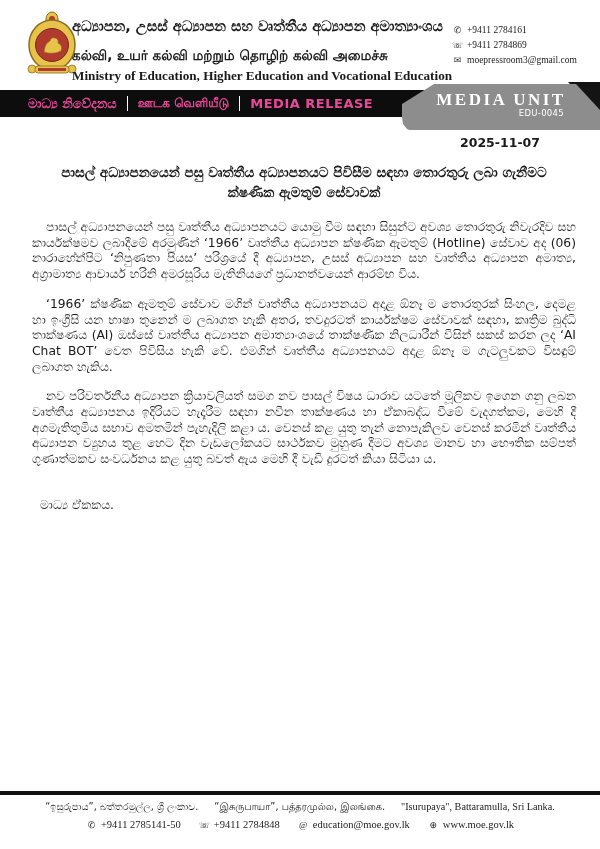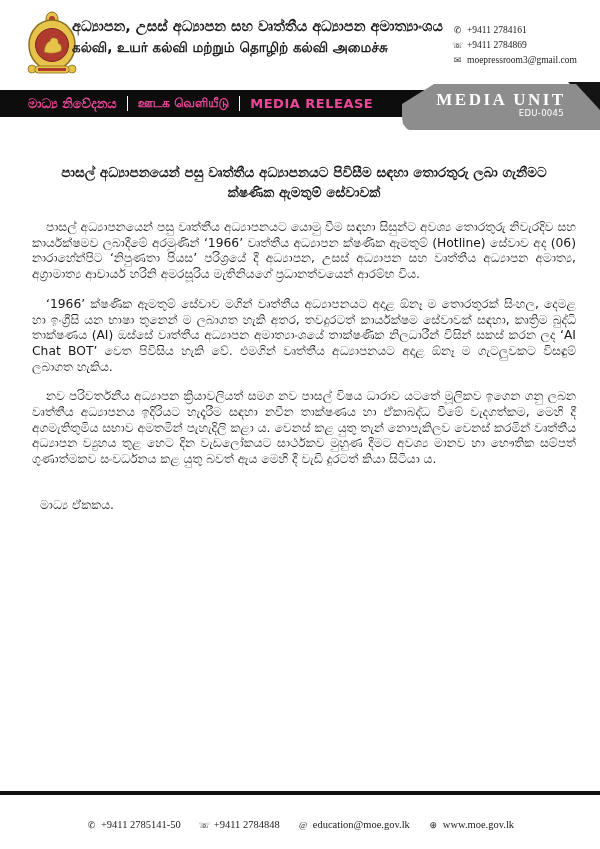"கல்வி, உயர் கல்வி மற்றும் தொழிற்" .m-ta { margin-top: none -> 8px }
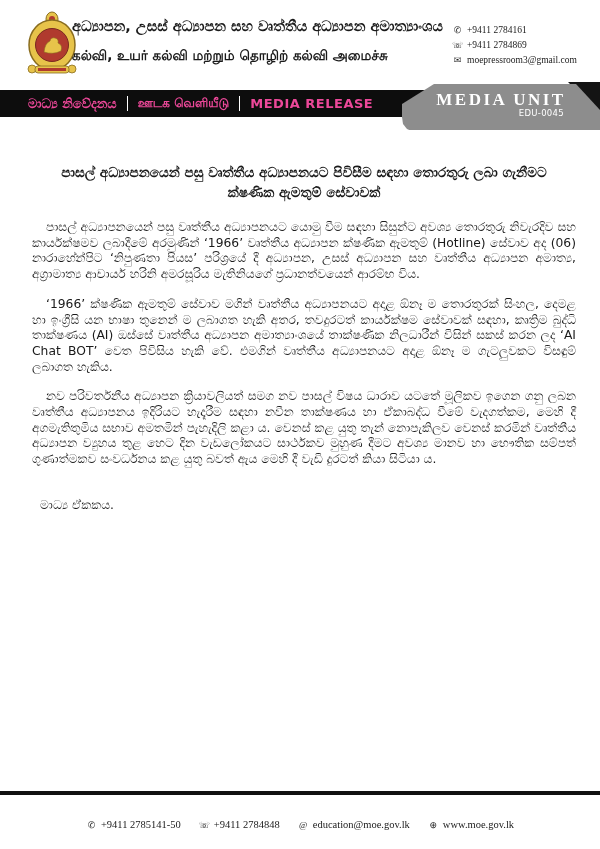"Ministry of Education, Higher Education" div.m-en { html: none -> <div>Ministry of Education, Higher Education and Vocational Education</div> }
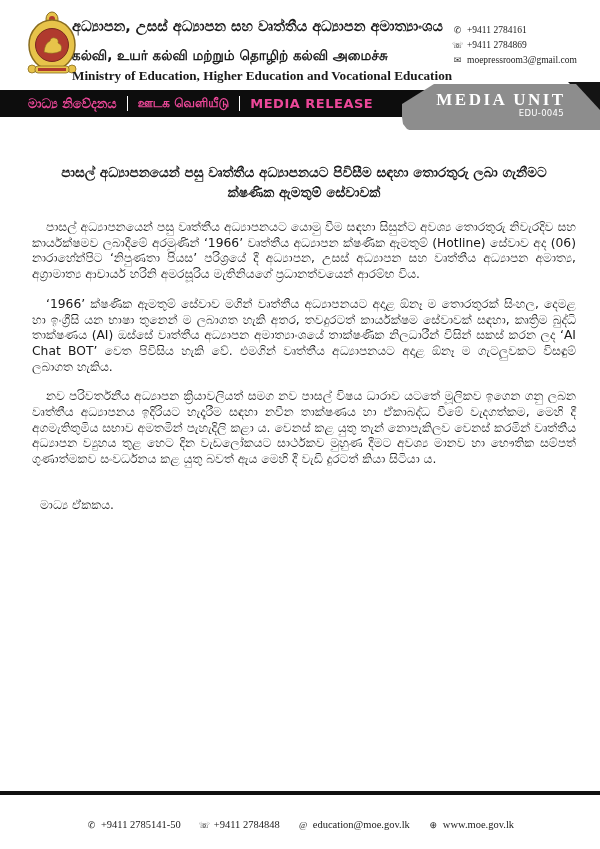"2025-11-07" div.date { html: none -> <div>2025-11-07</div> }
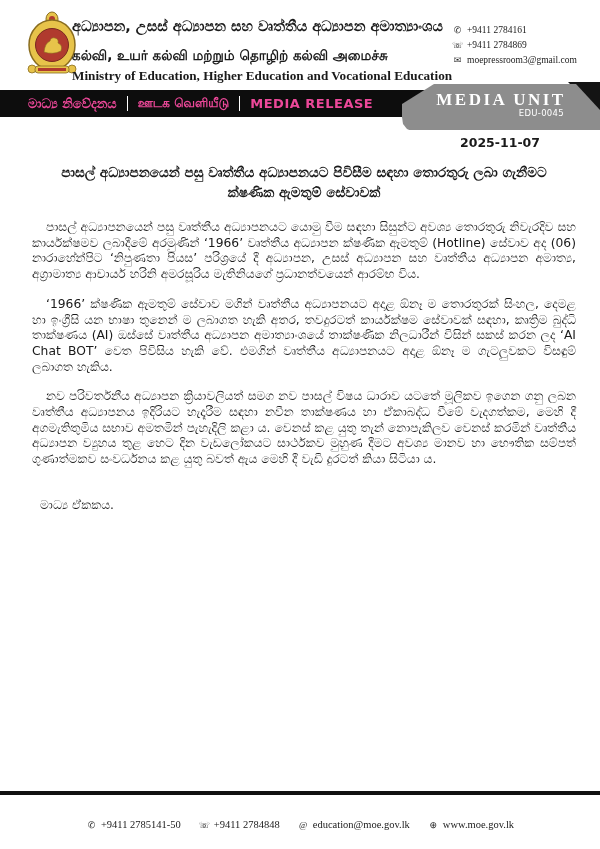"“ඉසුරුපාය”, බත්තරමුල්ල, ශ්‍රී ලංකාව." div.f-addr { html: none -> <div> <span>“ඉසුරුපාය”, බත්තරමුල්ල, ශ්‍රී ලංකාව.</span> <span>“இசுருபாயா”, பத்தரமுல்ல, இலங்கை.</span> <span>"Isurupaya", Battaramulla, Sri Lanka.</span> </div> }
